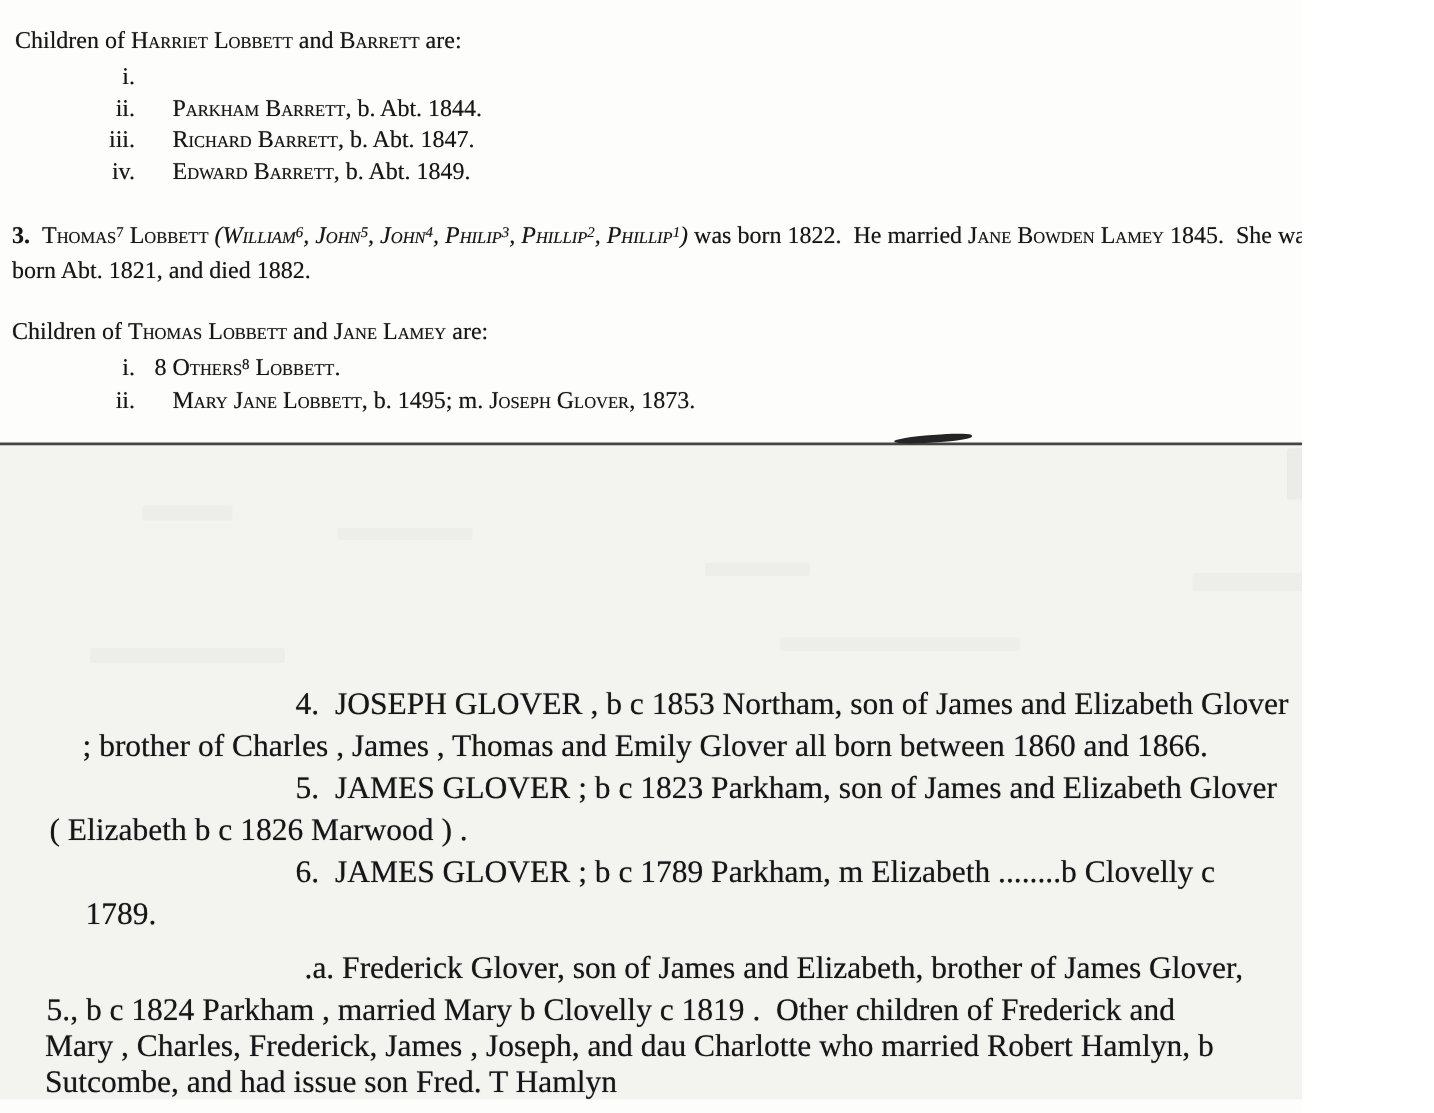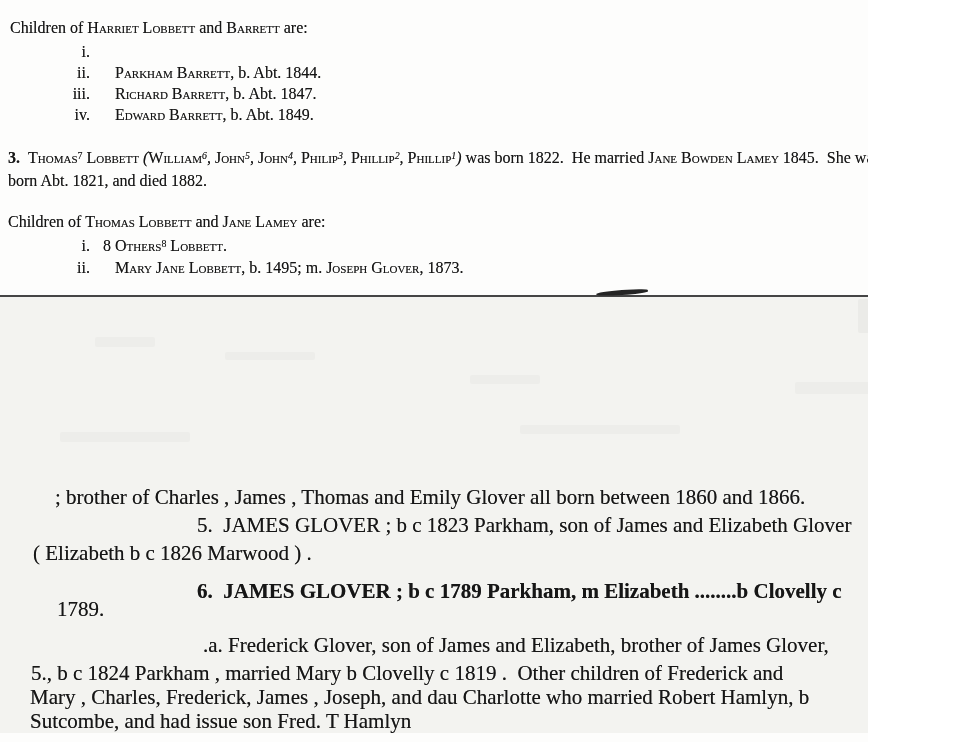"William" .s-isc { font-style: none -> italic }
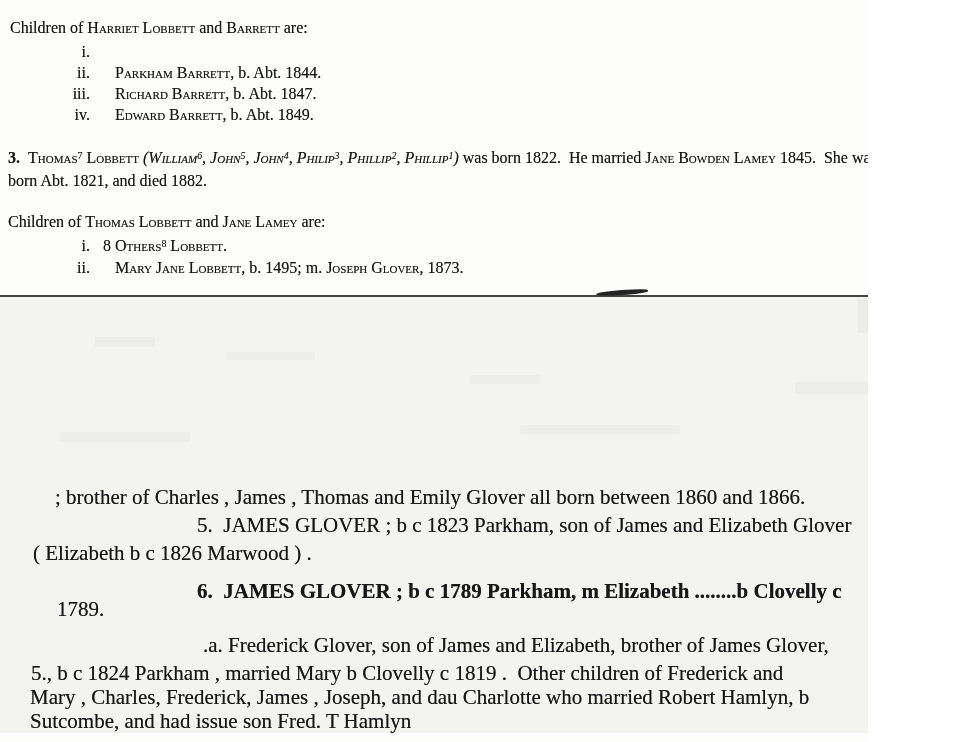"4. JOSEPH GLOVER , b" div.bline { html: none -> <div>4.&nbsp; JOSEPH GLOVER , b c 1853 Northam, son of James and Elizabeth Glover</div> }
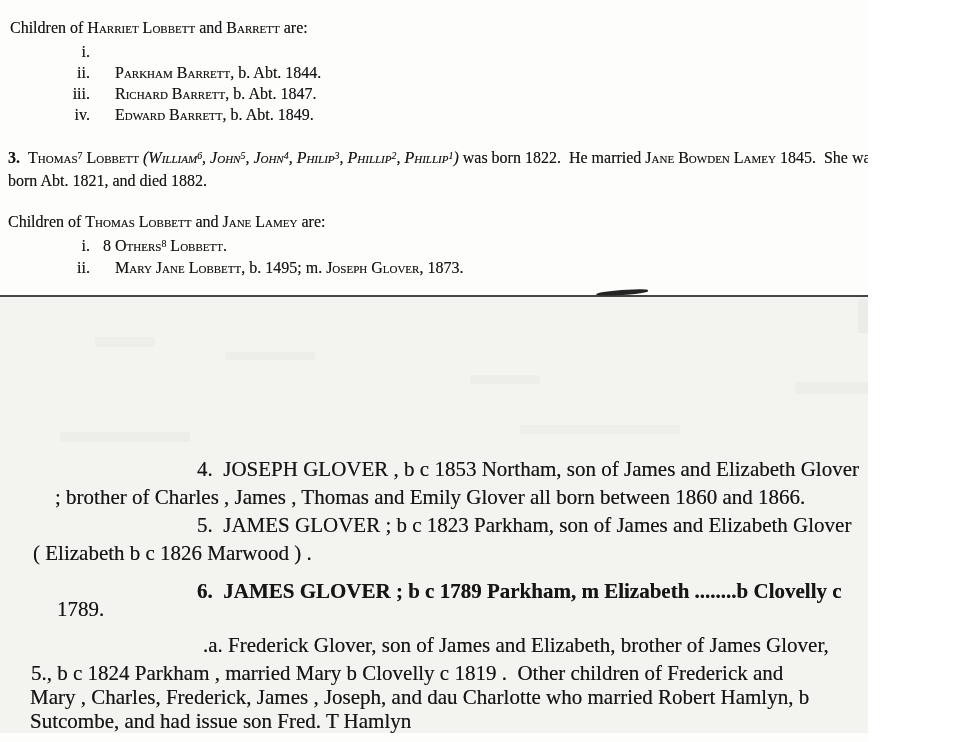"6. JAMES GLOVER ; b" .l4 { font-weight: bold -> none; top: 281px -> 271px }
